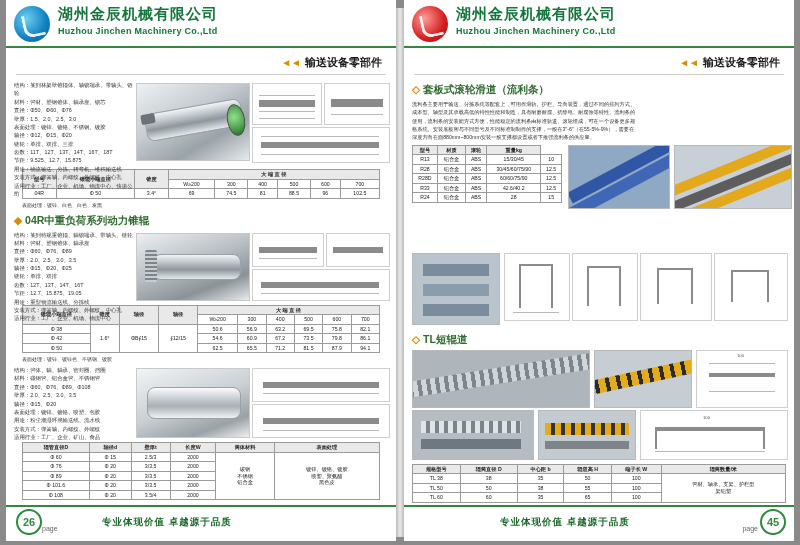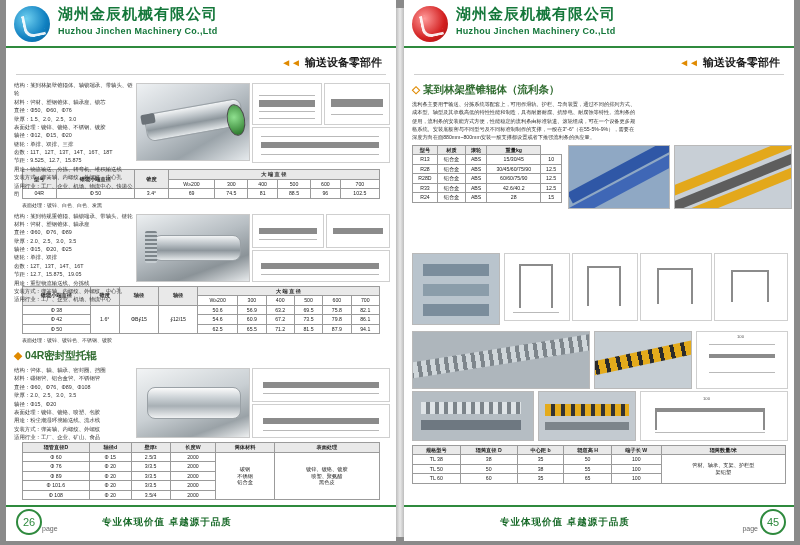"某到林架壁锥辊体（流利条）" span { text: 某到林架壁锥辊体 -> 套板式滚轮滑道 }
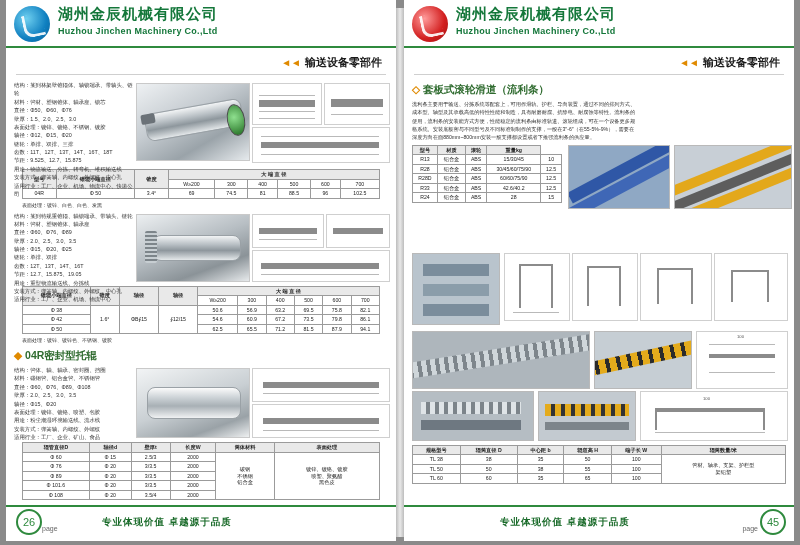"◆ 04R中重负荷系列动力锥辊" div.blk-h { html: none -> <div> <span>◆</span><span>04R中重负荷系列动力锥辊</span> </div> }
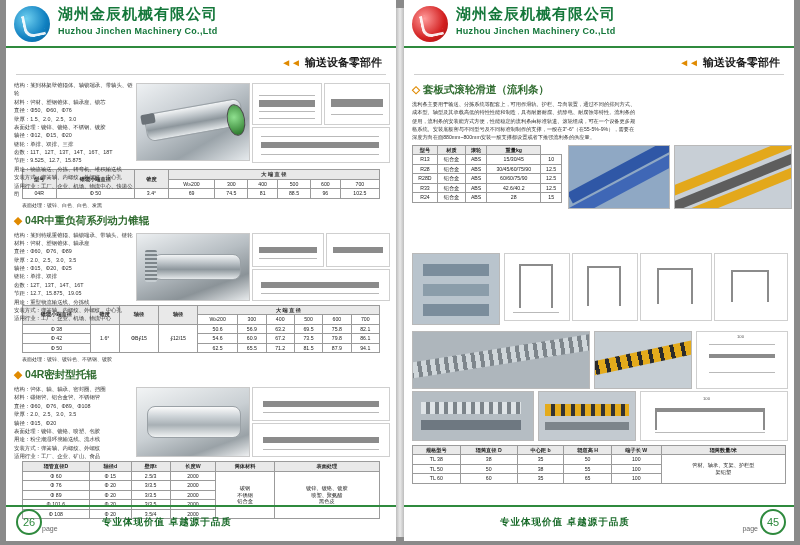"◇ TL短辊道" div.blk-h { html: none -> <div> <span>◇</span><span>TL短辊道</span> </div> }
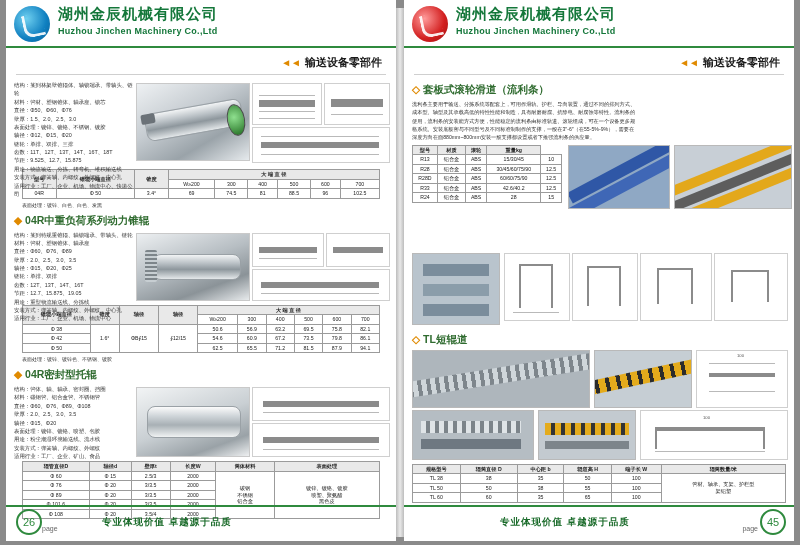"◆ 04R密封型托辊" div.blk-h { html: <div> <span>◆</span><span>04R密封型托辊</span> </div> -> none }
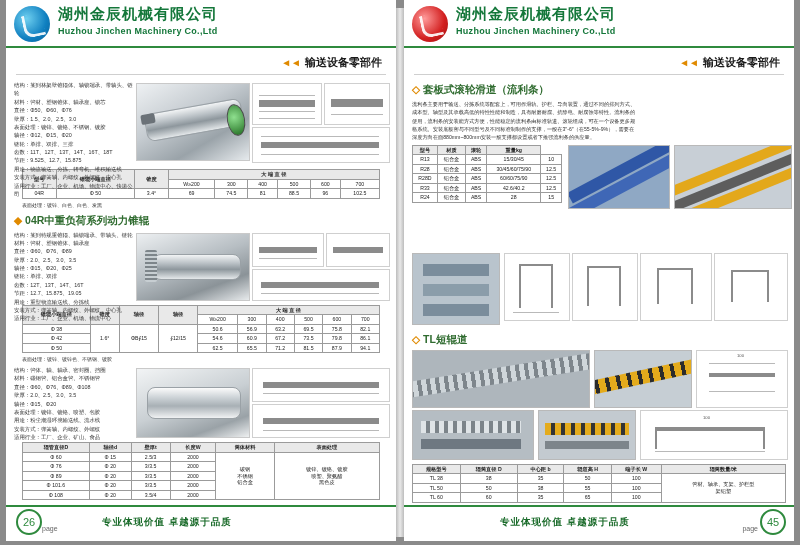"26" .pagenum { font-weight: normal -> bold }
